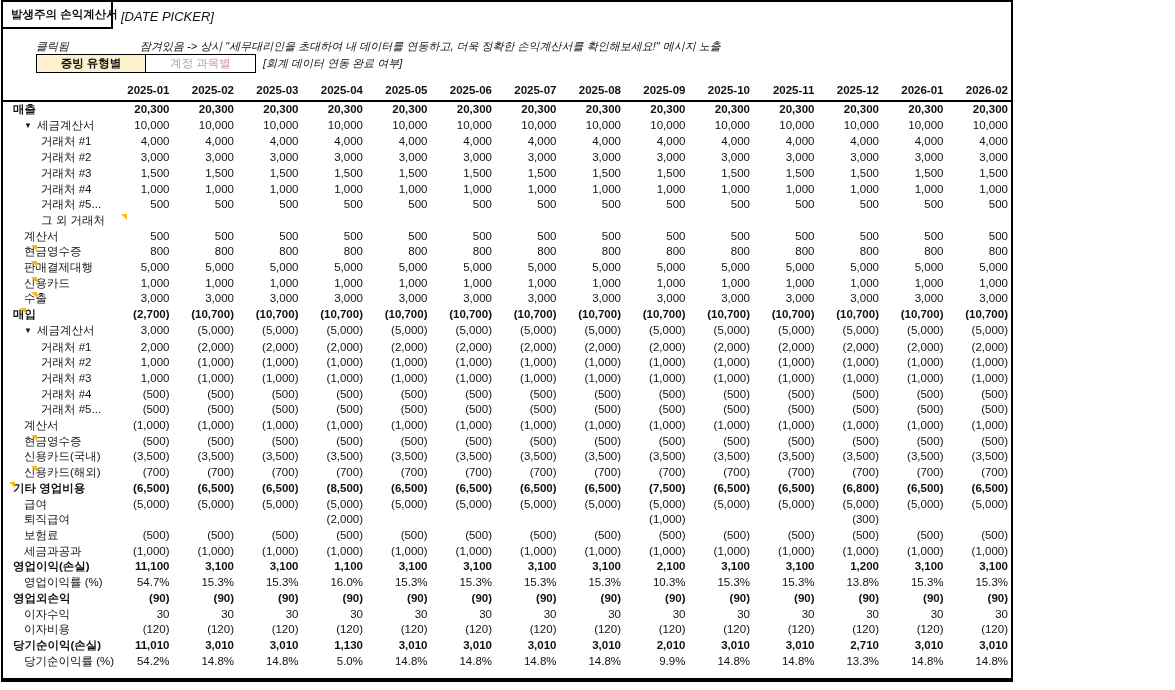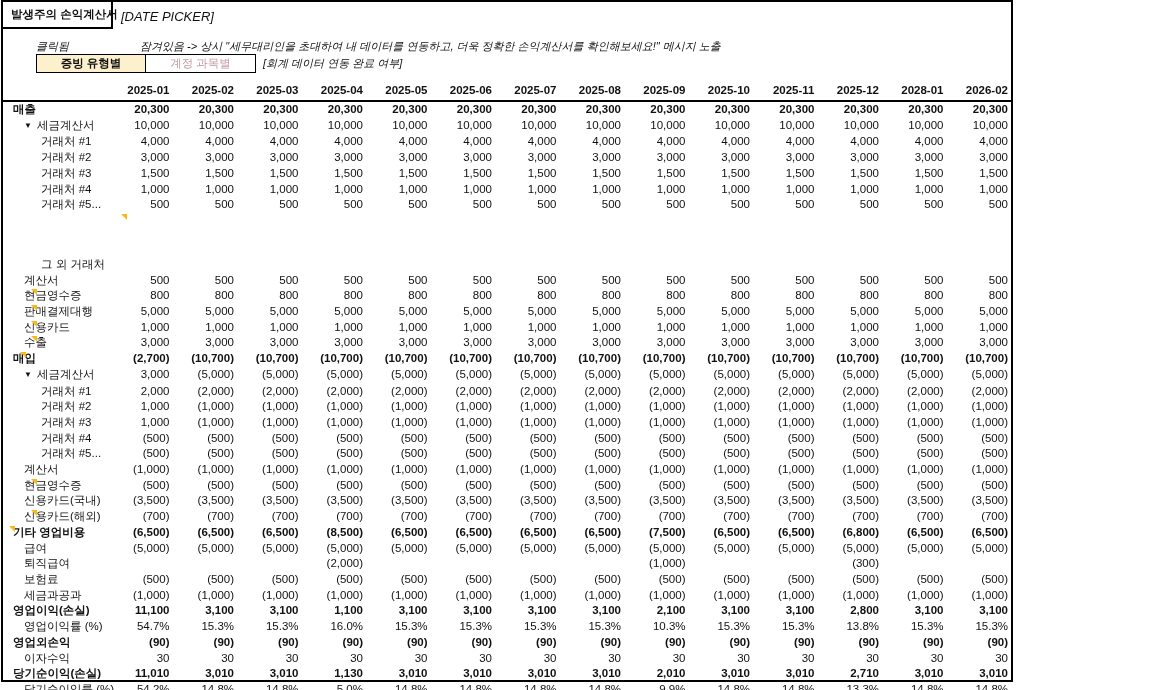"2028-01" th { text: 2028-01 -> 2026-01 }
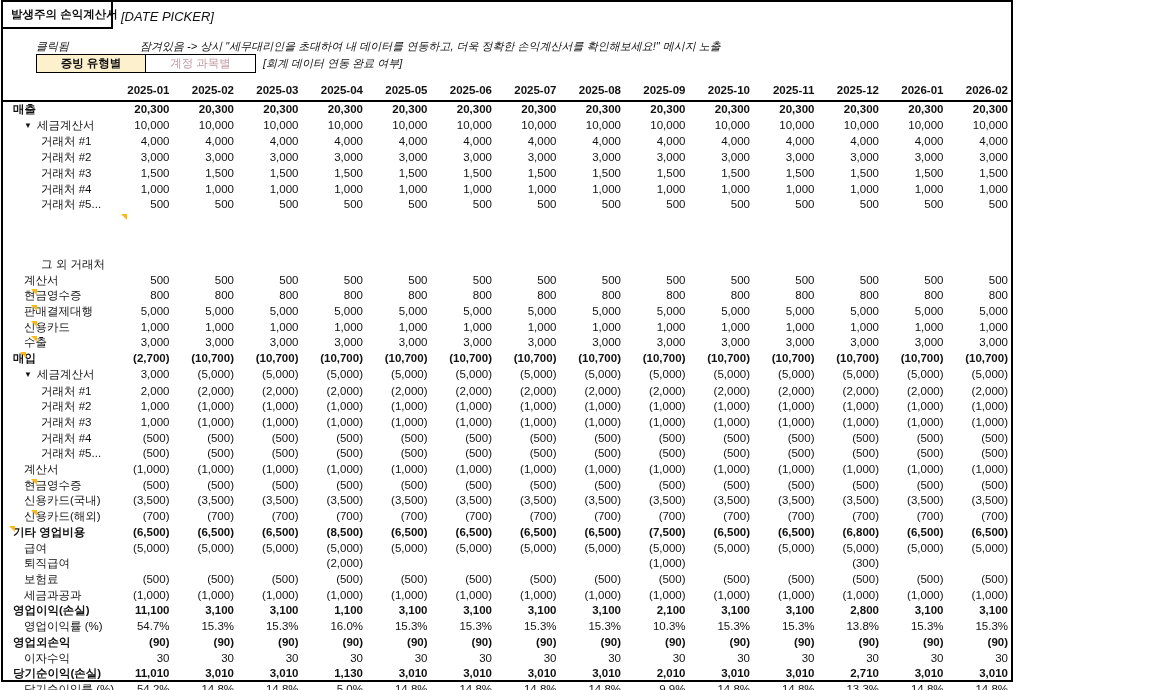"그 외 거래처" span.lbl { margin-top: 44px -> none }
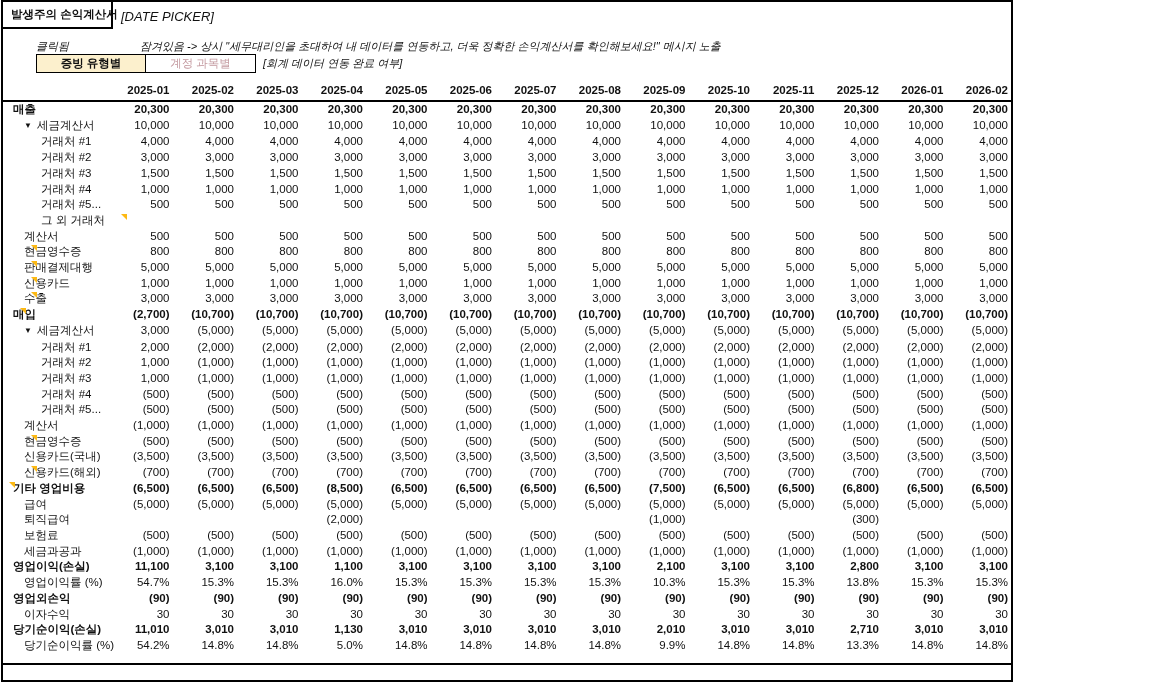"2,800" td { text: 2,800 -> 1,200 }
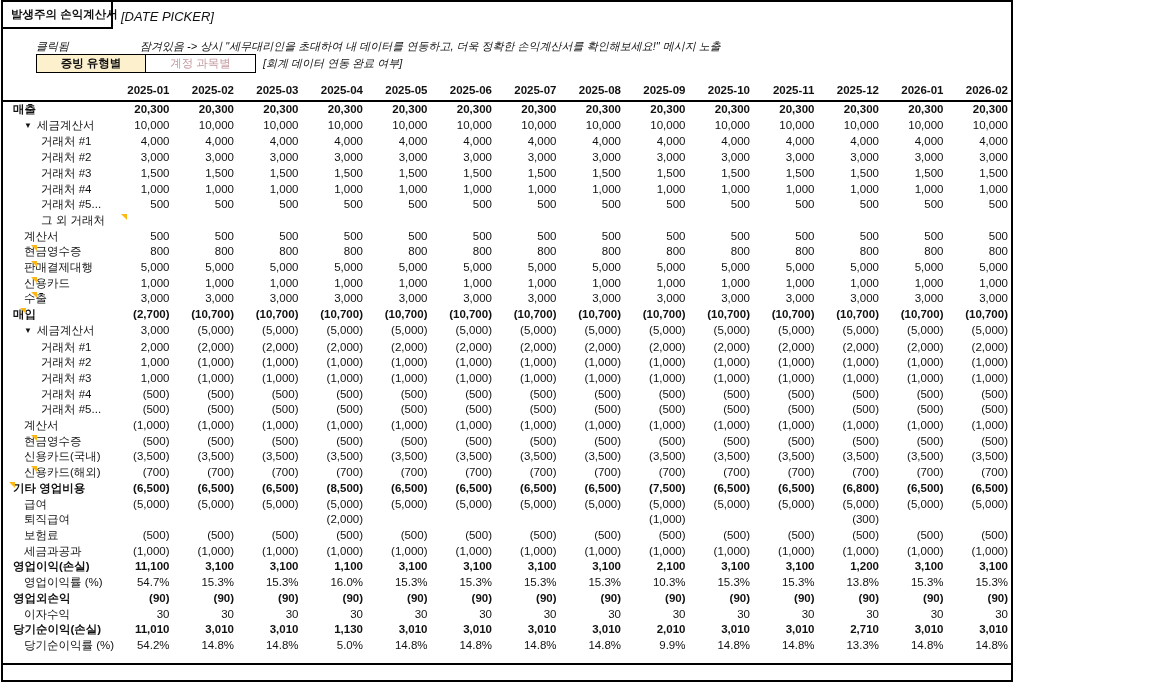"이자비용" tr { html: none -> <tr> <td><span><span>이자비용</span></span></td> <td>(120)</td> <td>(120)</td> <td>(120)</td> <td>(120)</td> <td>(120)</td> <td>(120)</td> <td>(120)</td> <td>(120)</td> <td>(120)</td> <td>(120)</td> <td>(120)</td> <td>(120)</td> <td>(120)</td> <td>(120)</td> </tr> }
